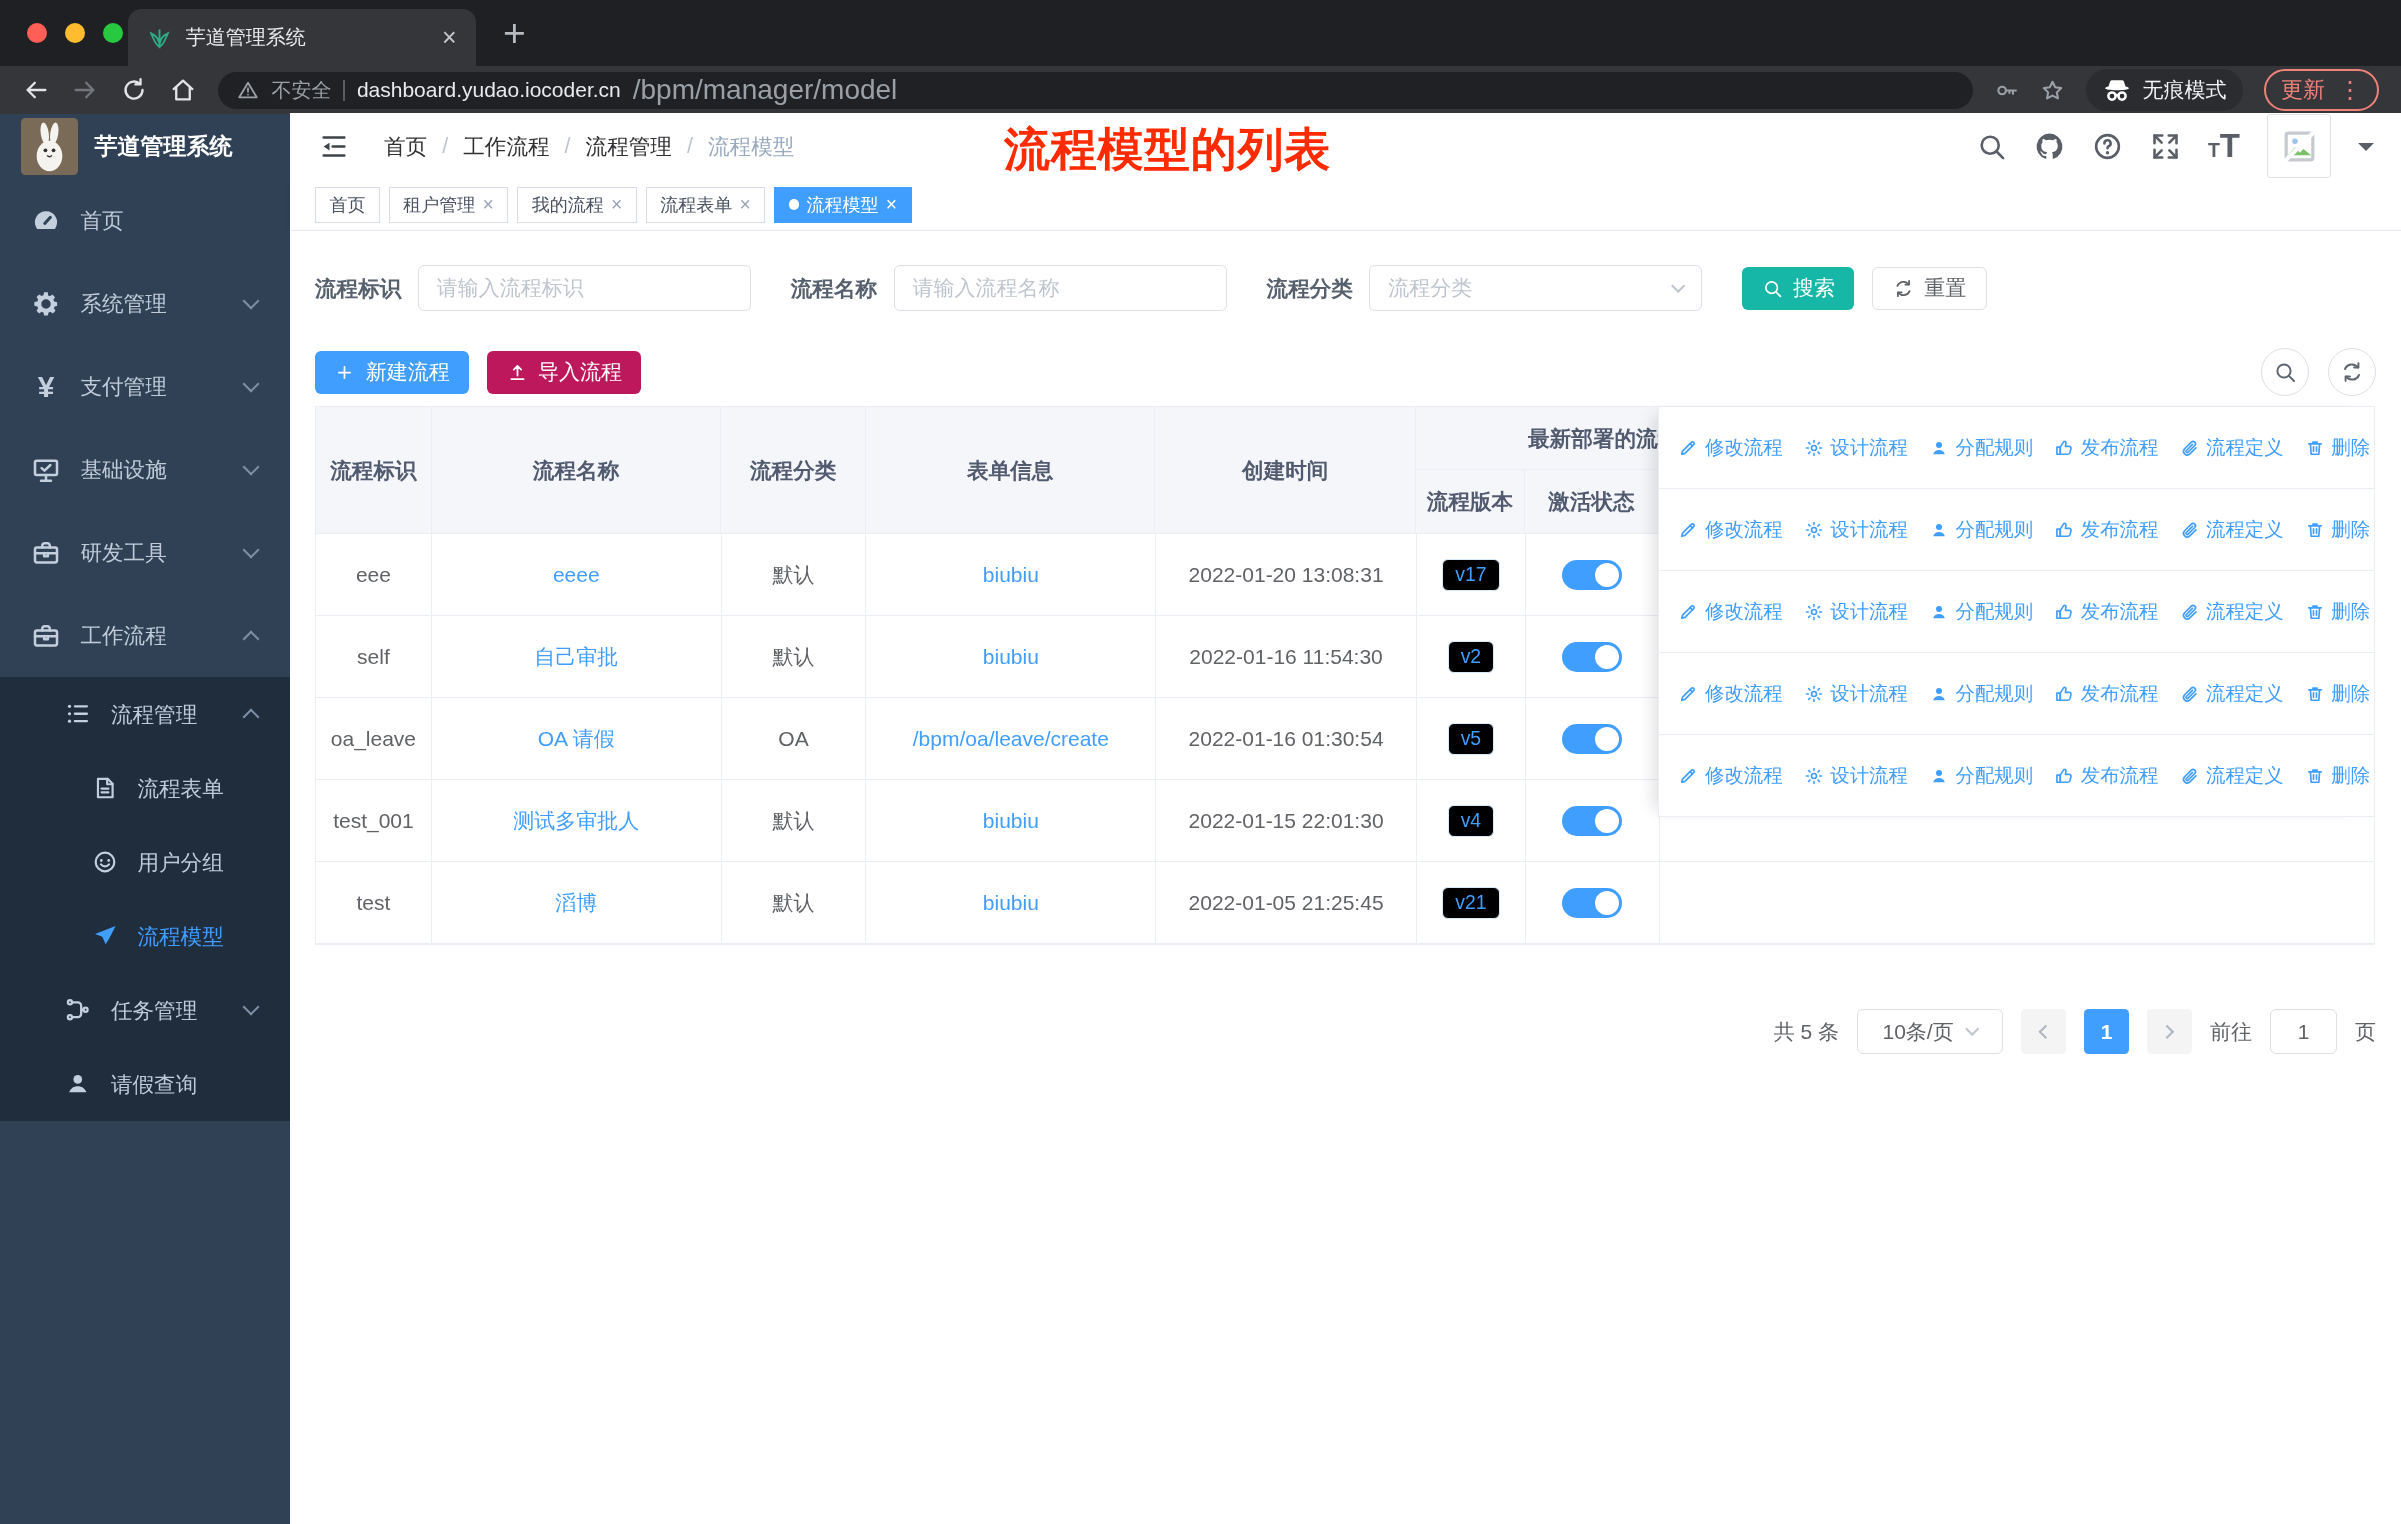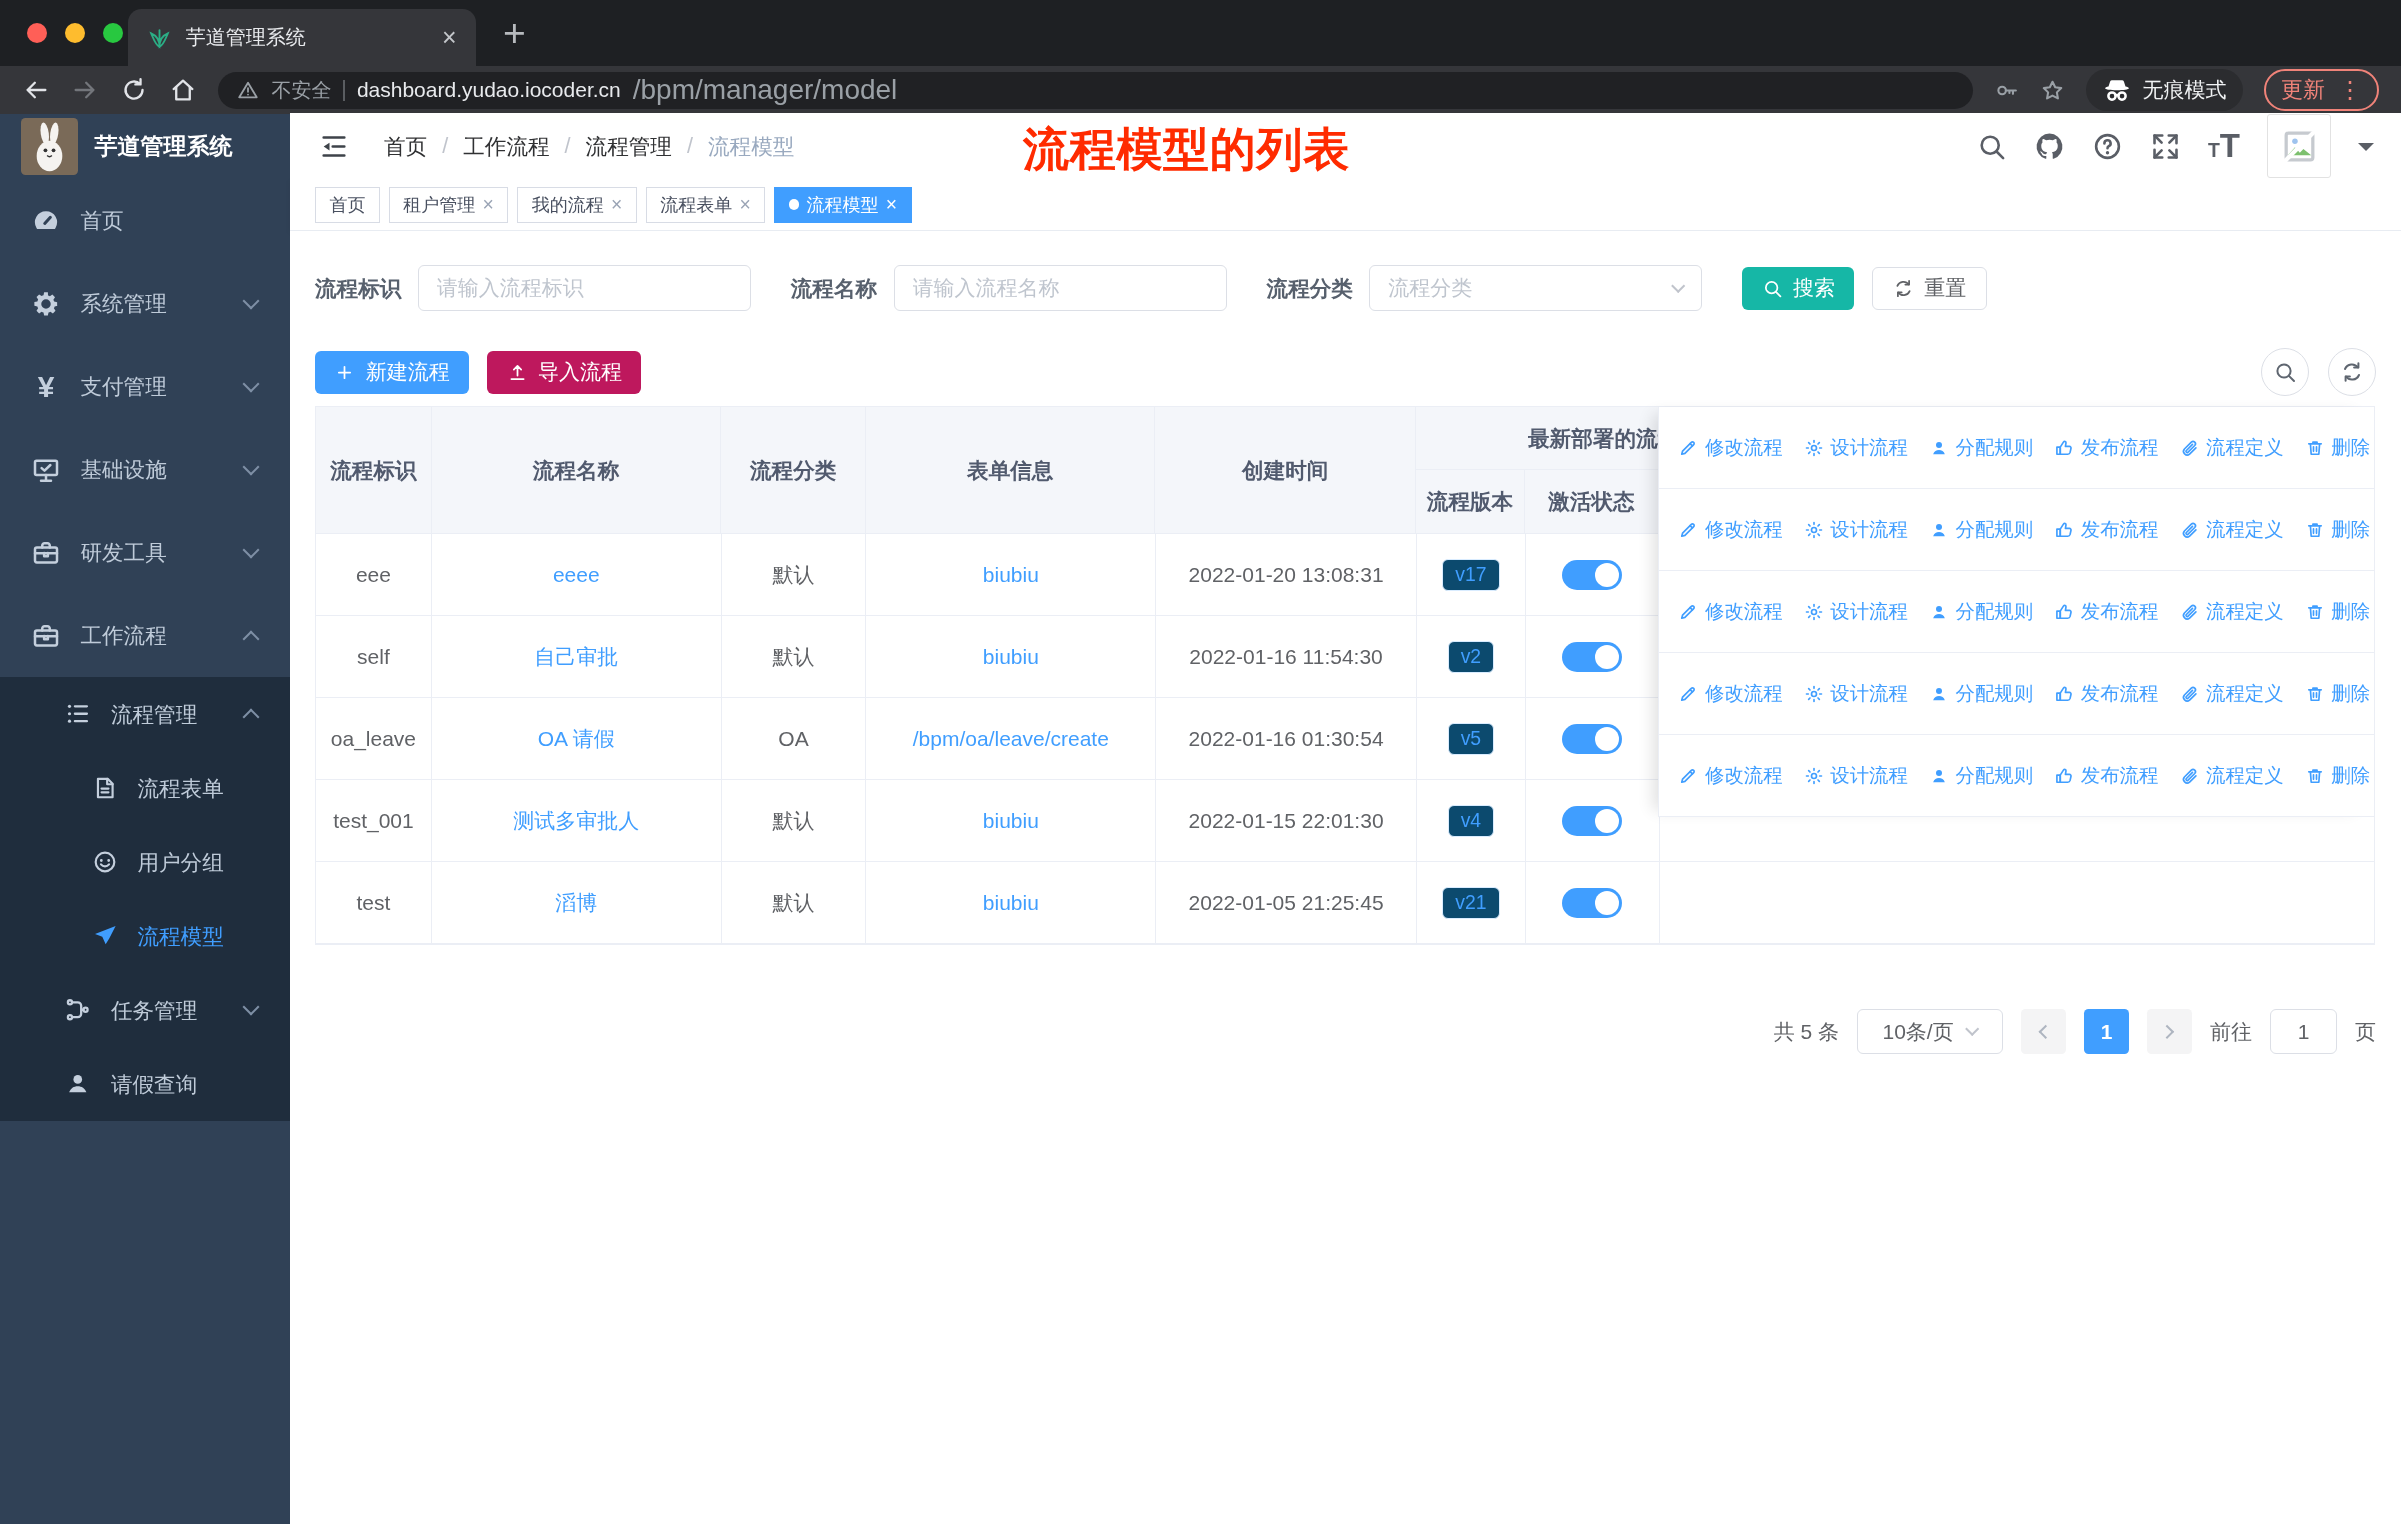"流程模型的列表" .annotation { left: 733px -> 714px }
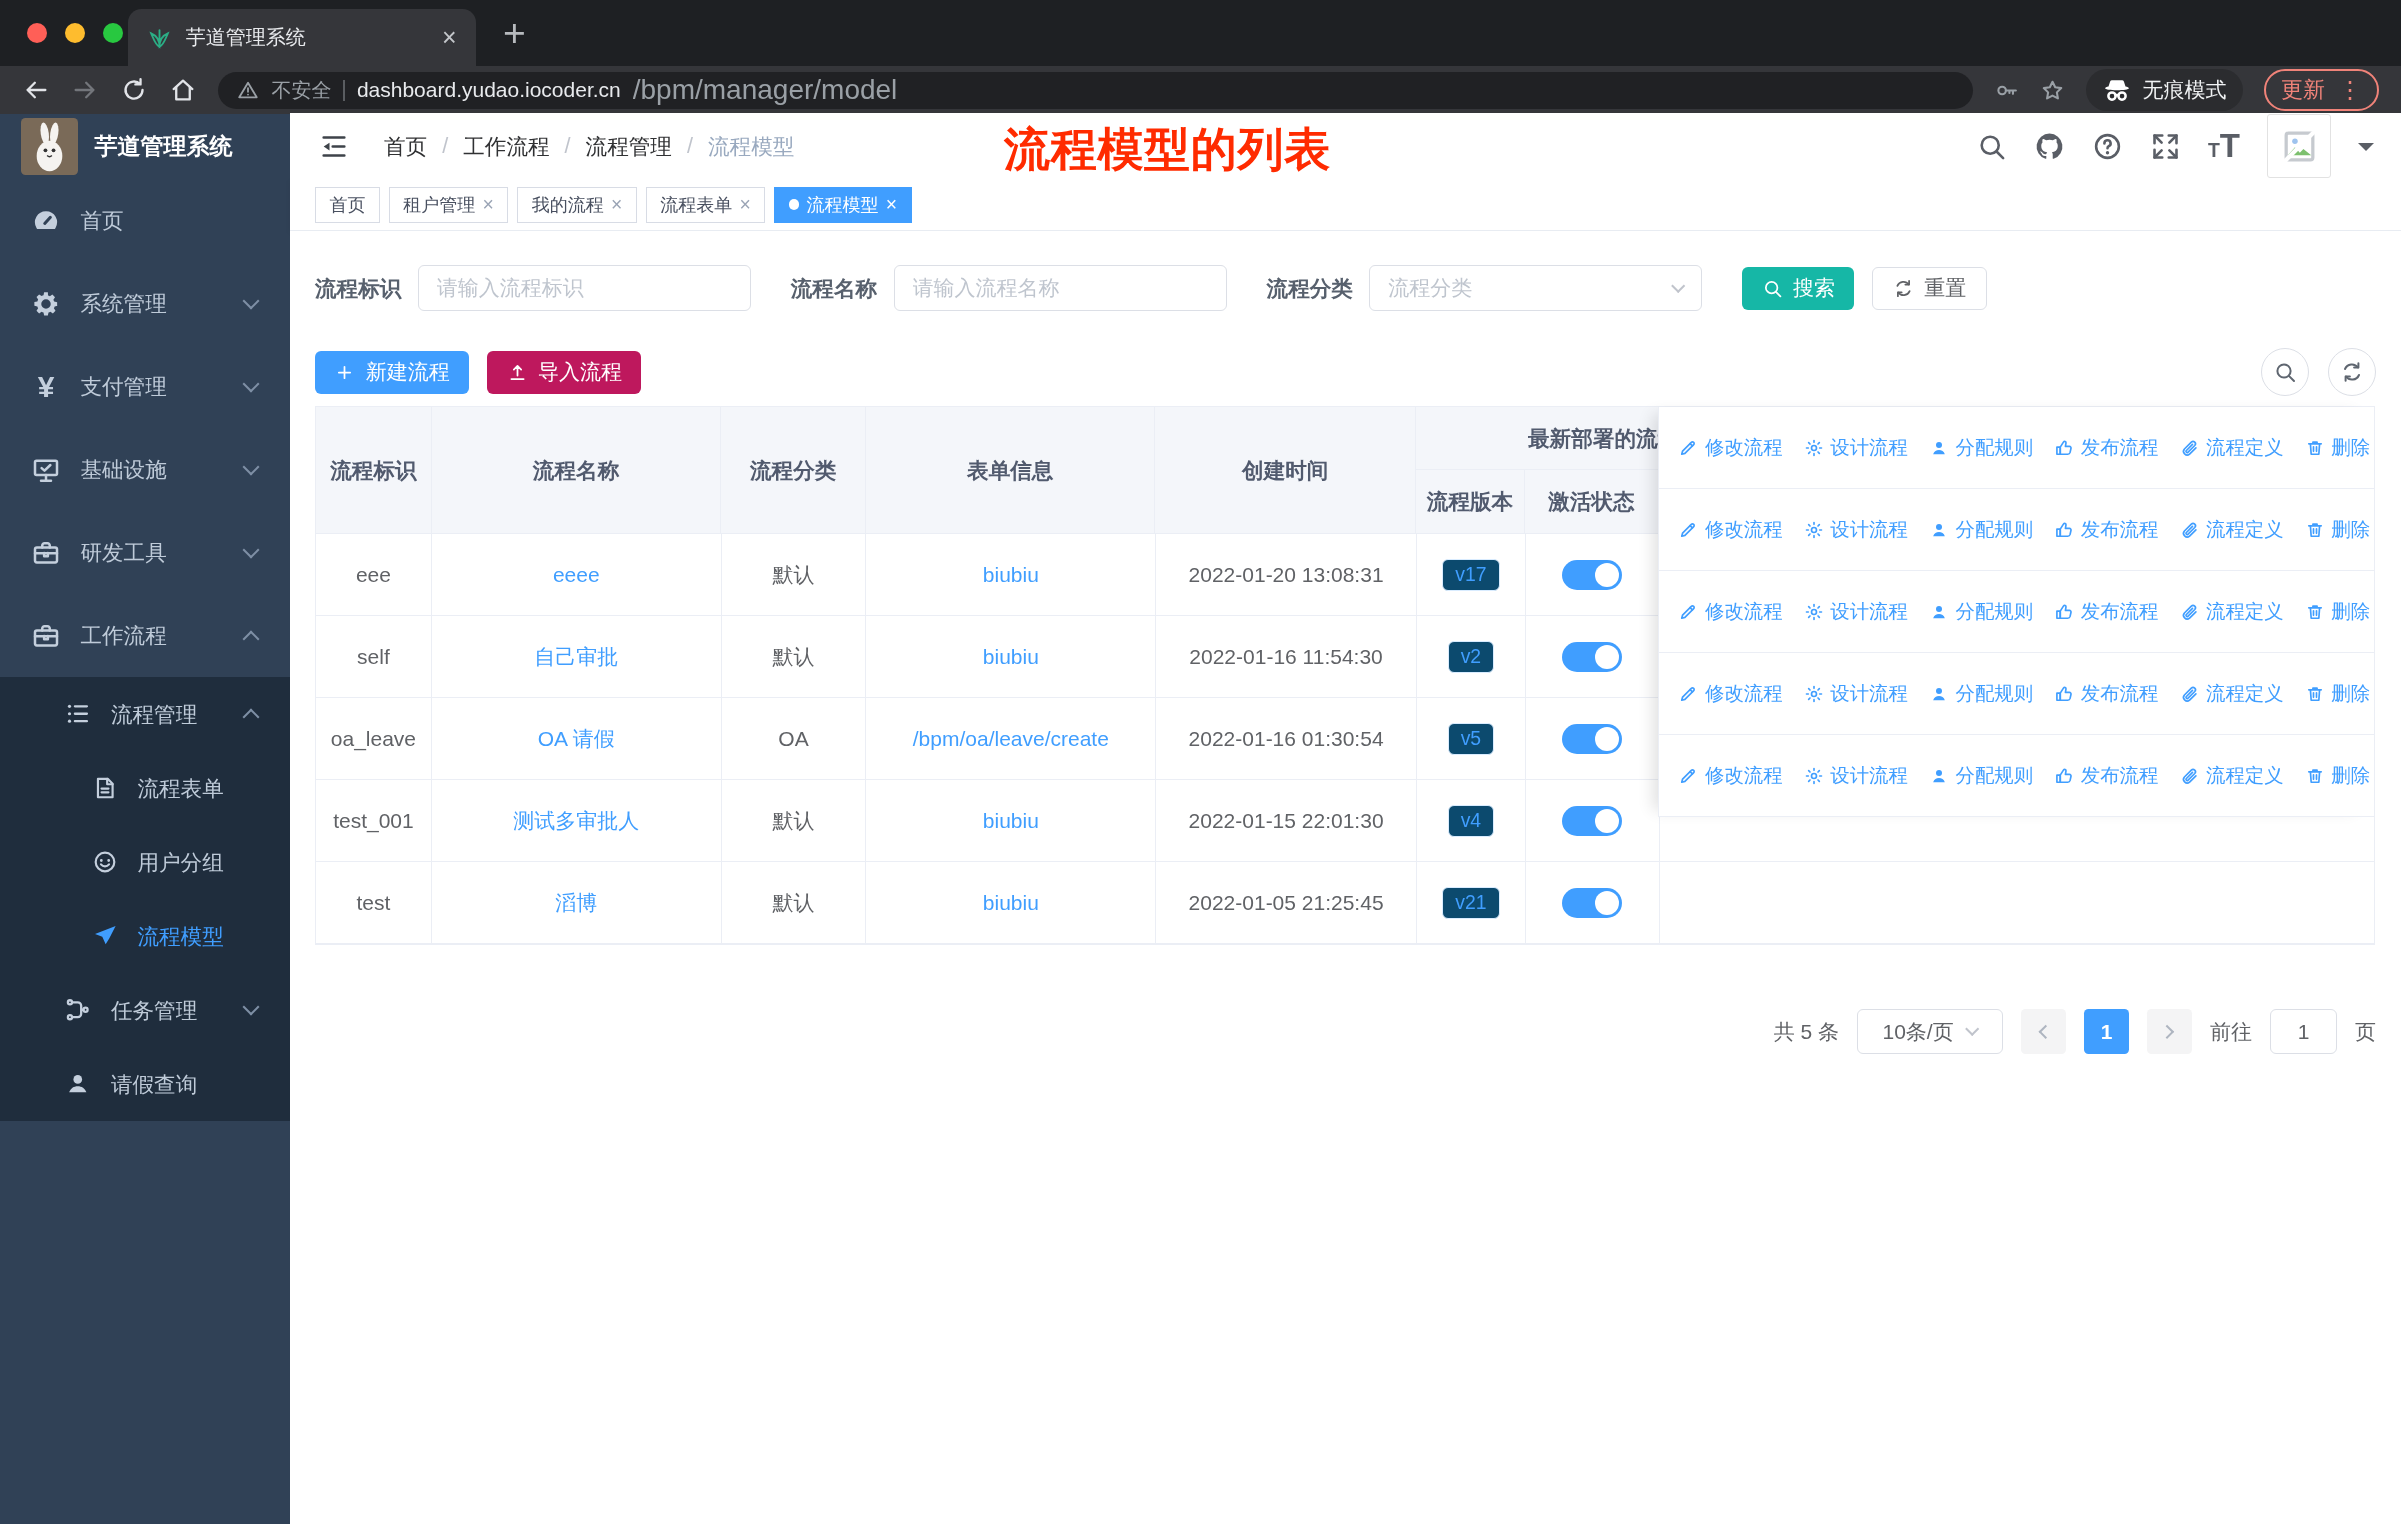"v17" .badge { background: #0c4a6e -> #000000 }
